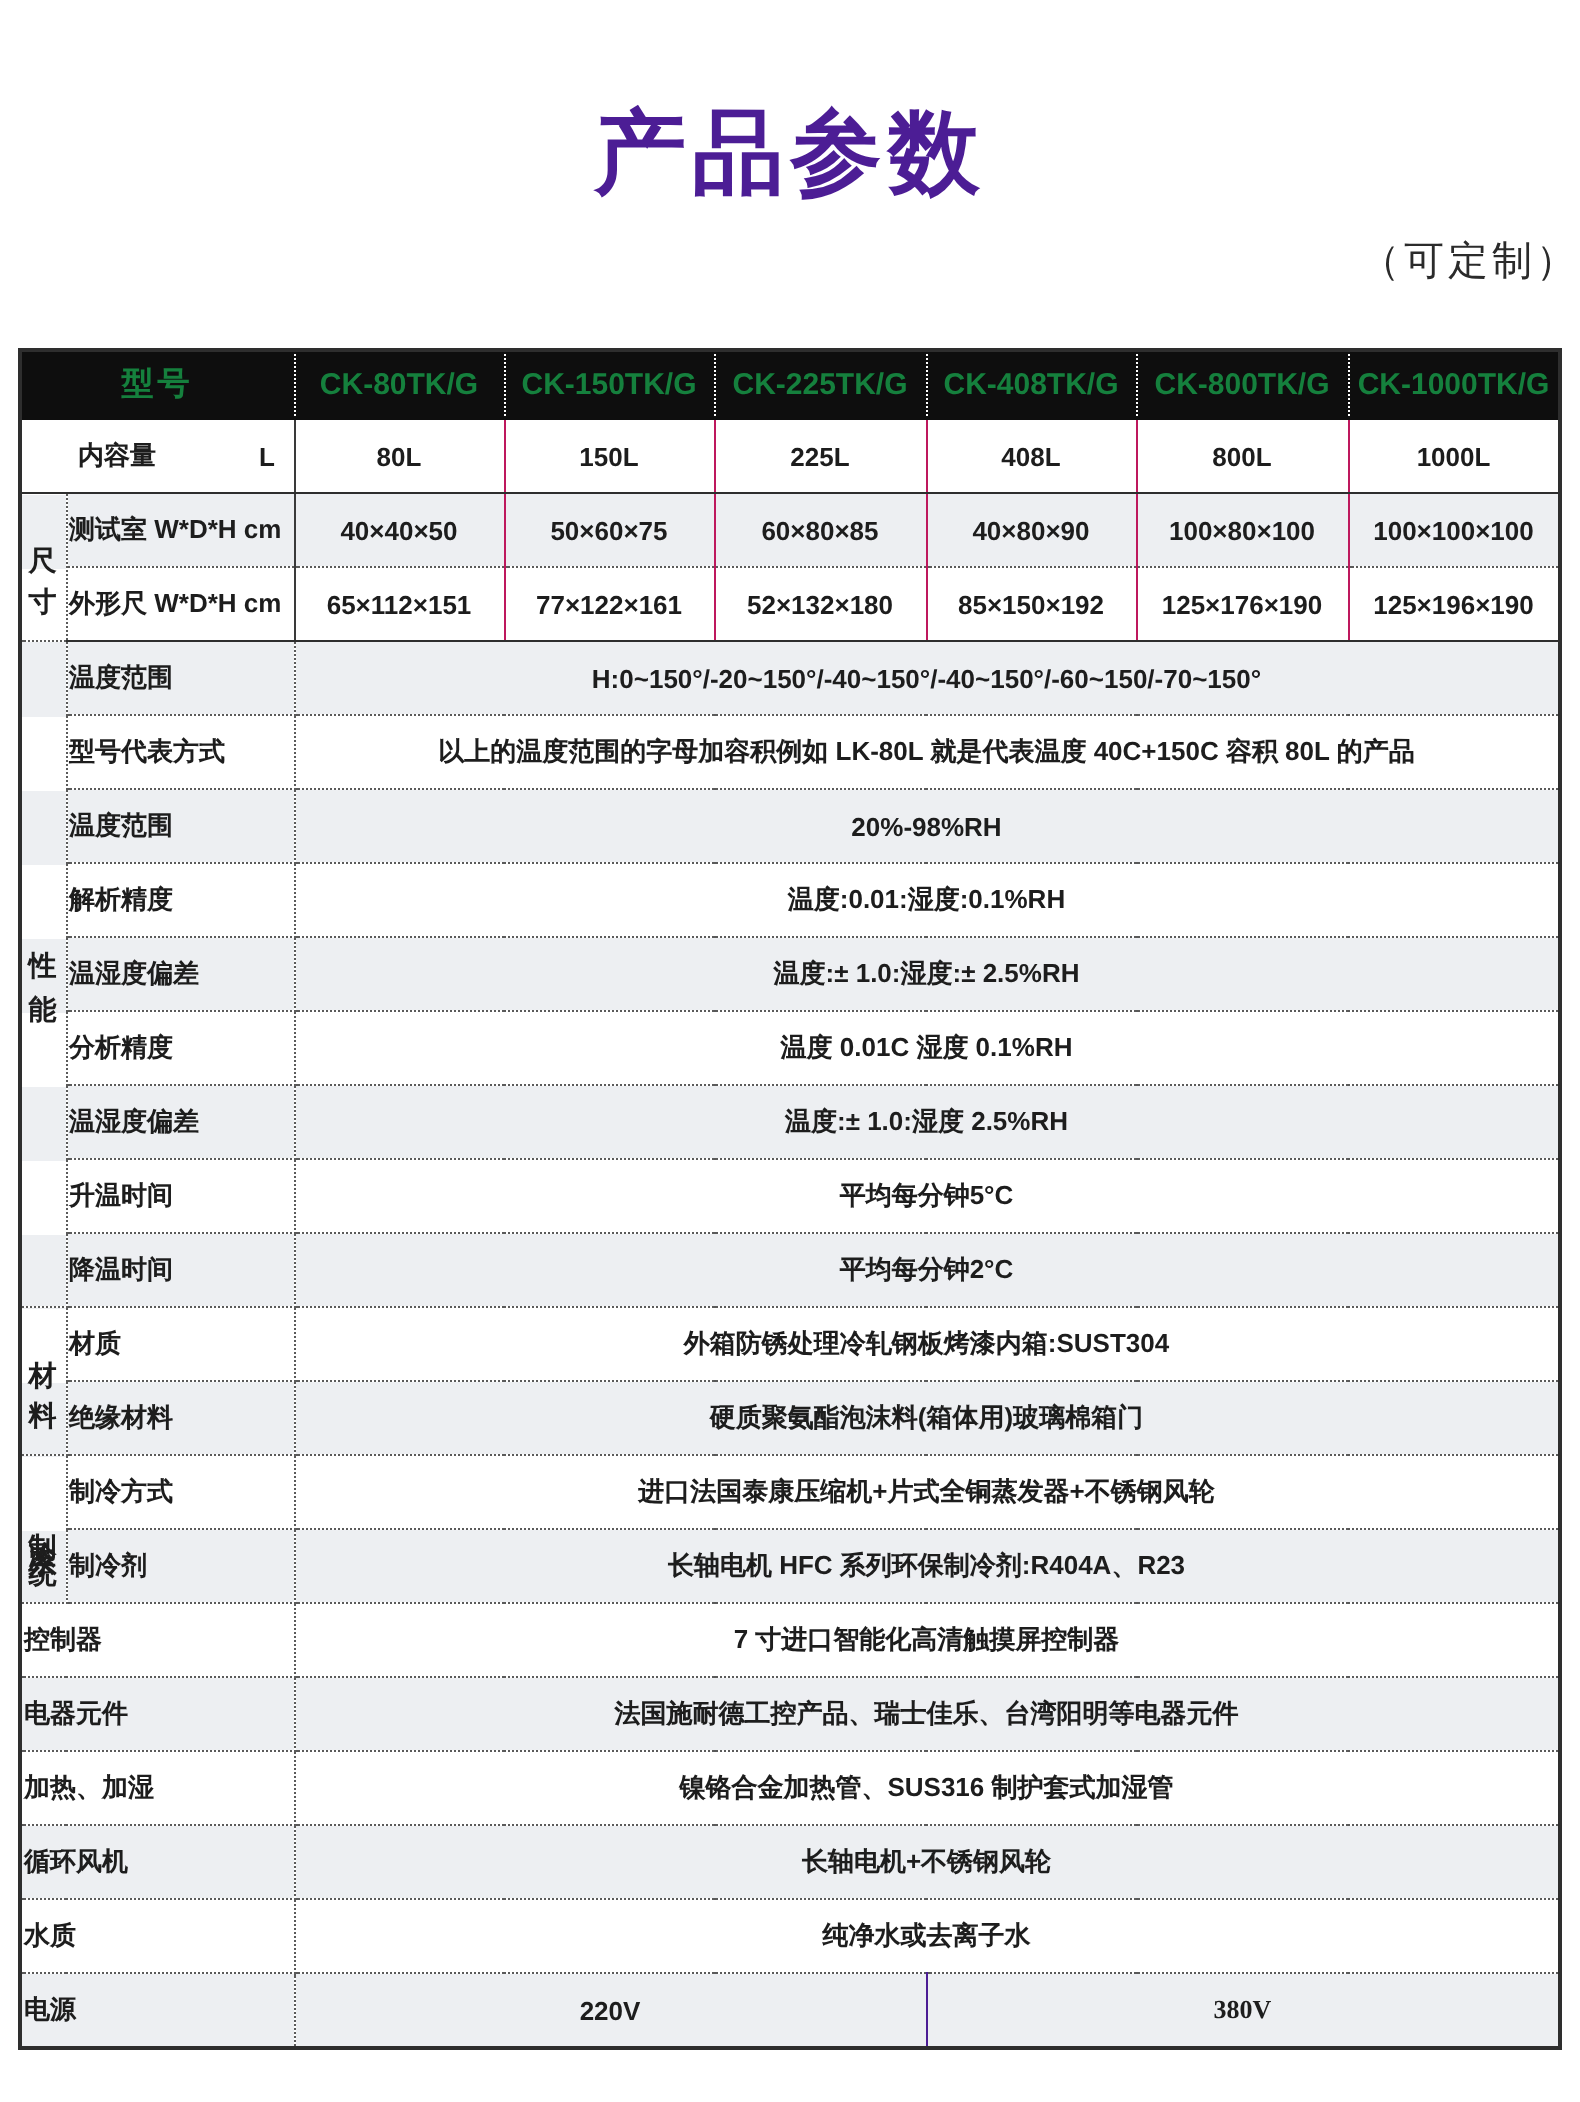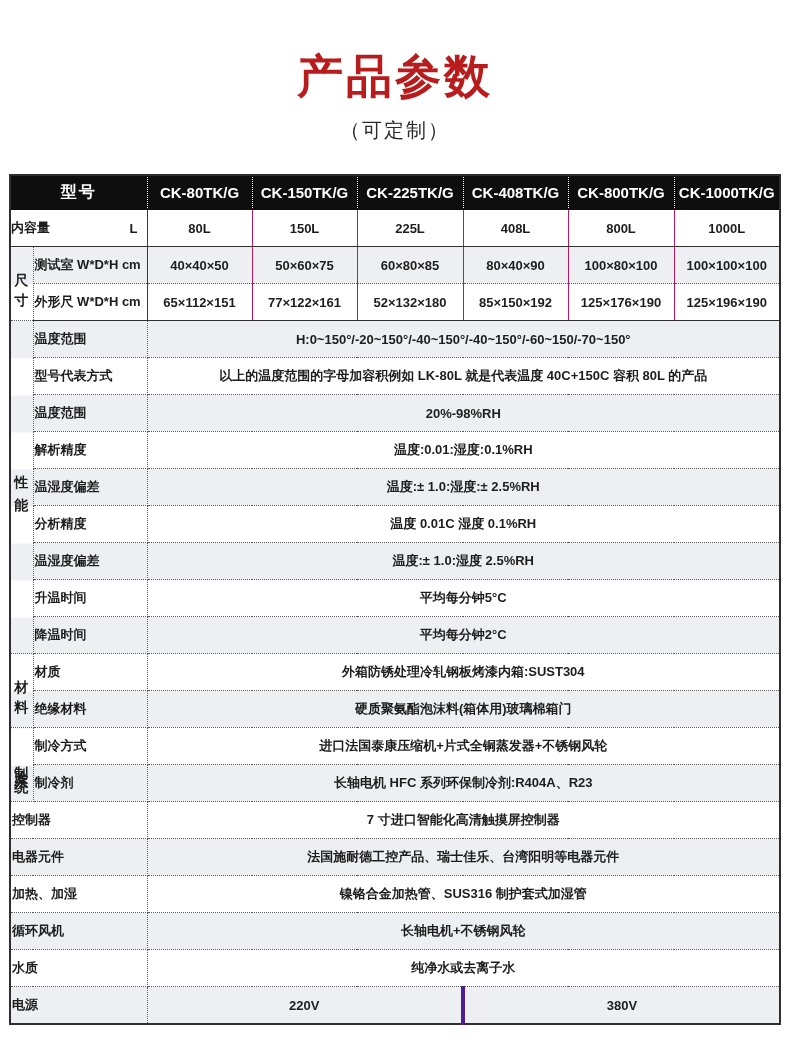"产品参数" .page-title { color: #b91c1c -> #4c1d95 }
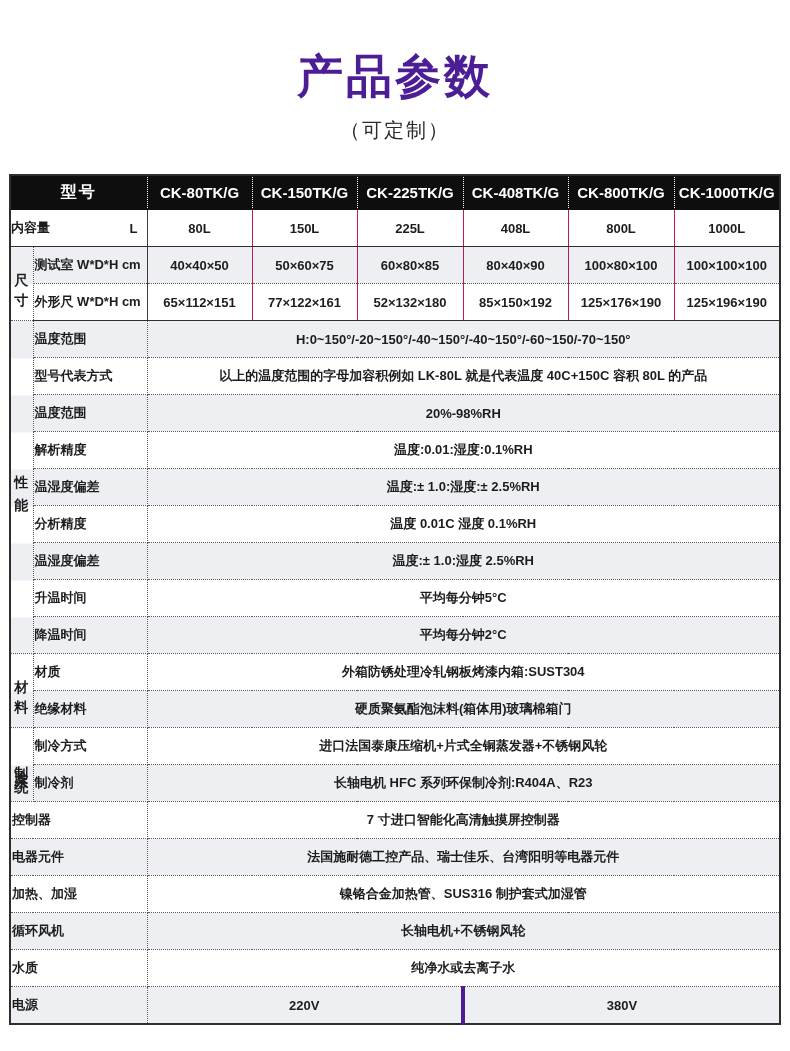"（可定制）" .page-subtitle { text-align: center -> right }
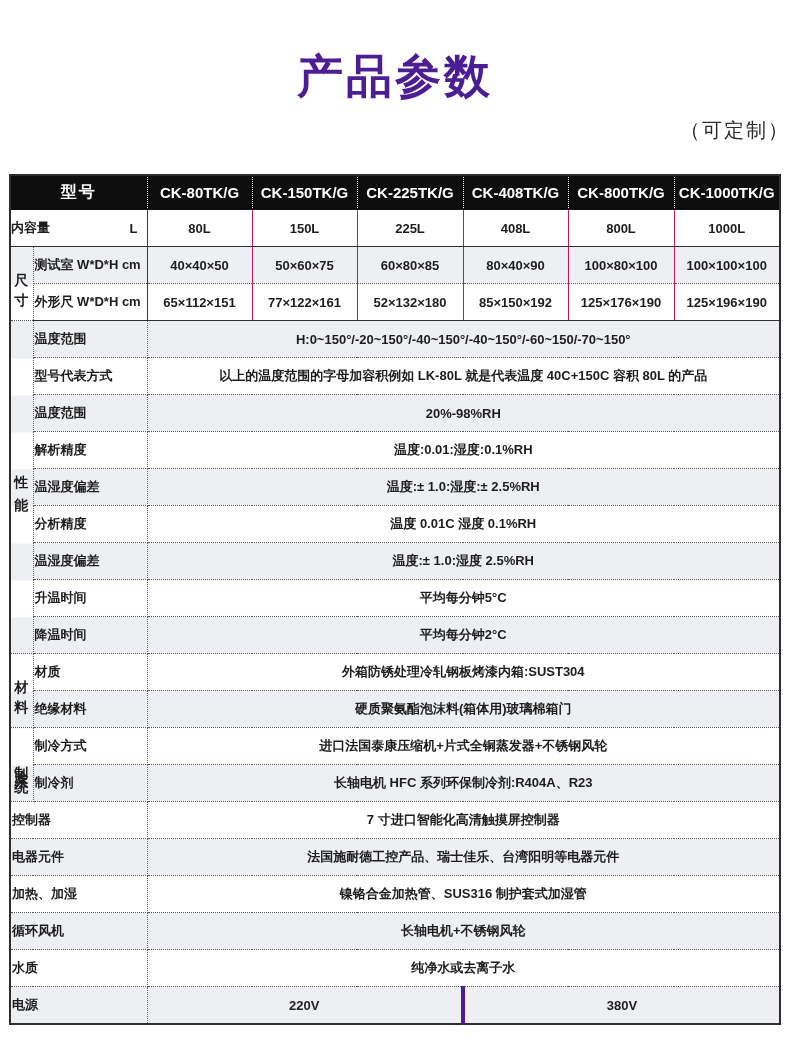"型号" .spec thead th { color: #ffffff -> #15803d }
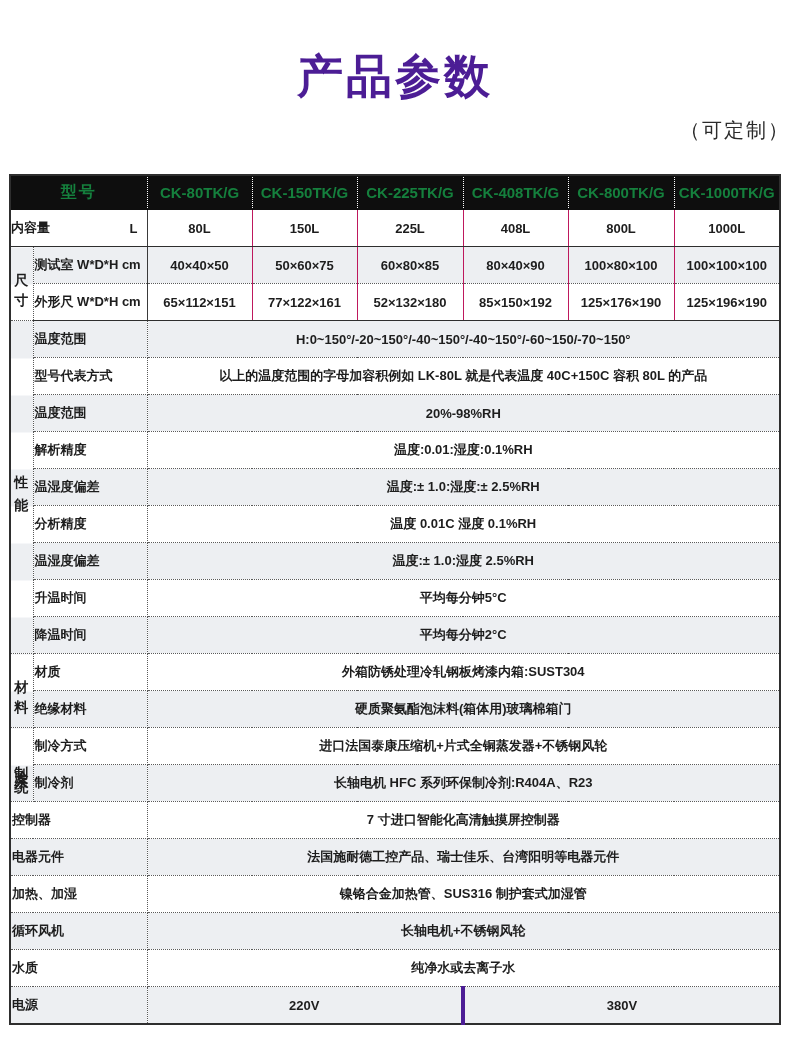"内容量" .cap-flex { padding-left: 0 -> 28px }
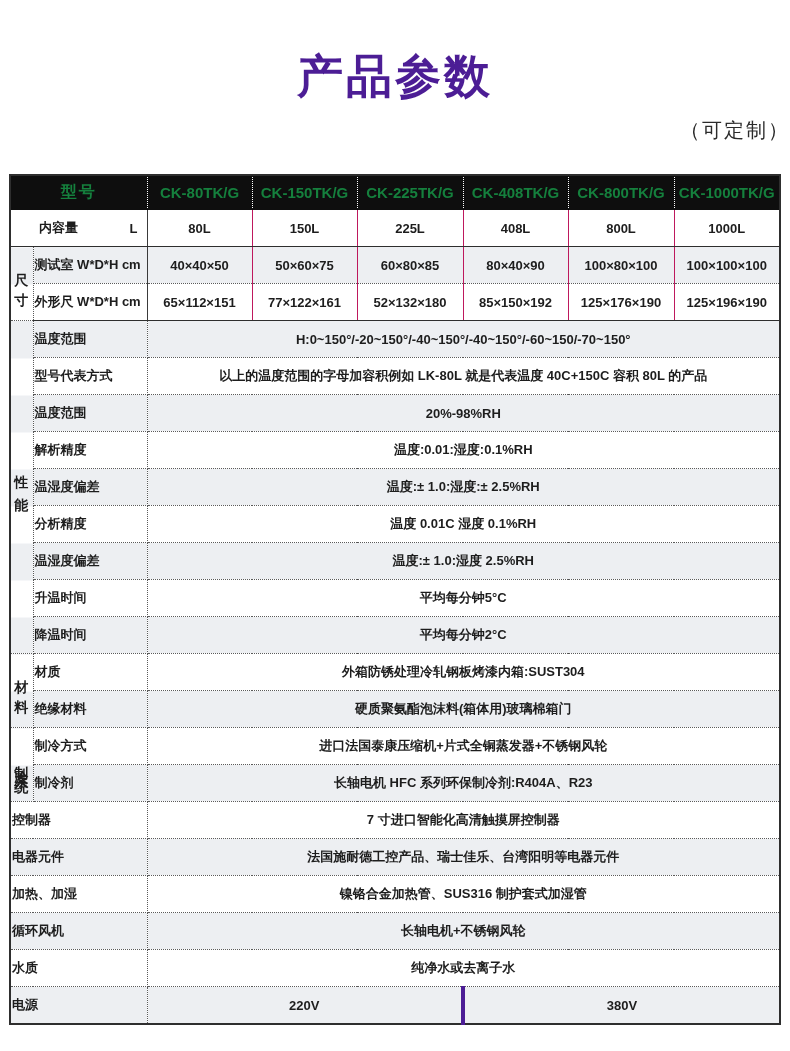"80×40×90" td.solid-v { text: 80×40 -> 40×80 }
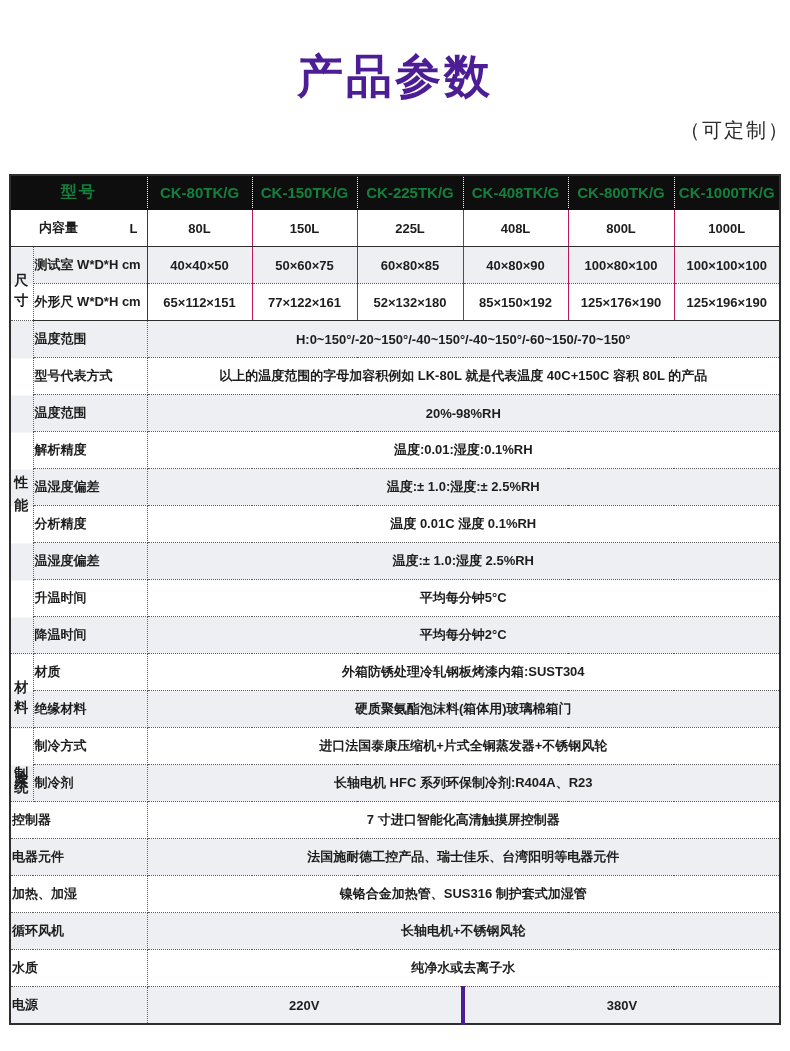"380V" .spec td.power-divider { border-left: 4px solid #4c1d95 -> 1px solid #4c1d95; font-family: none -> Liberation Serif, serif }
